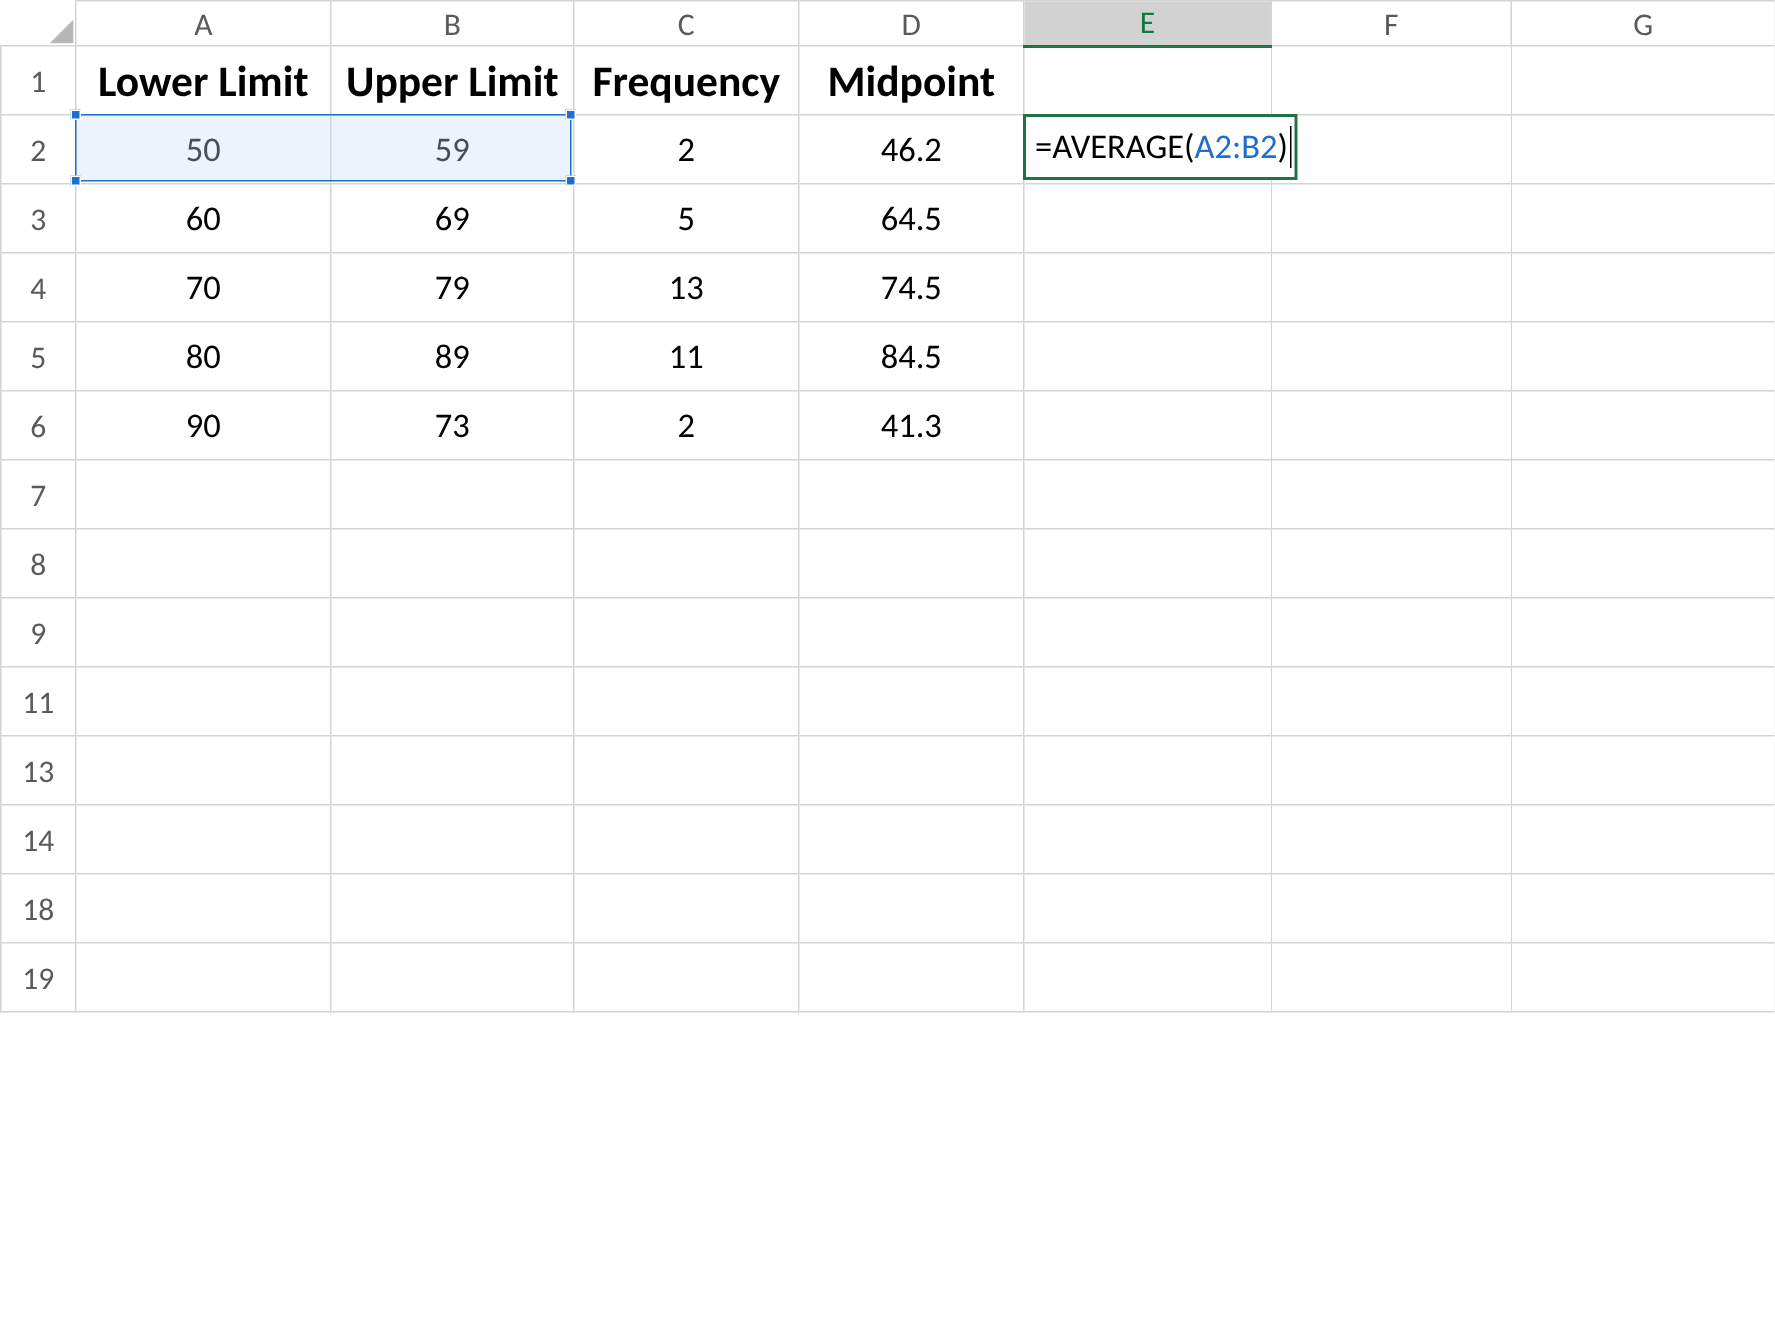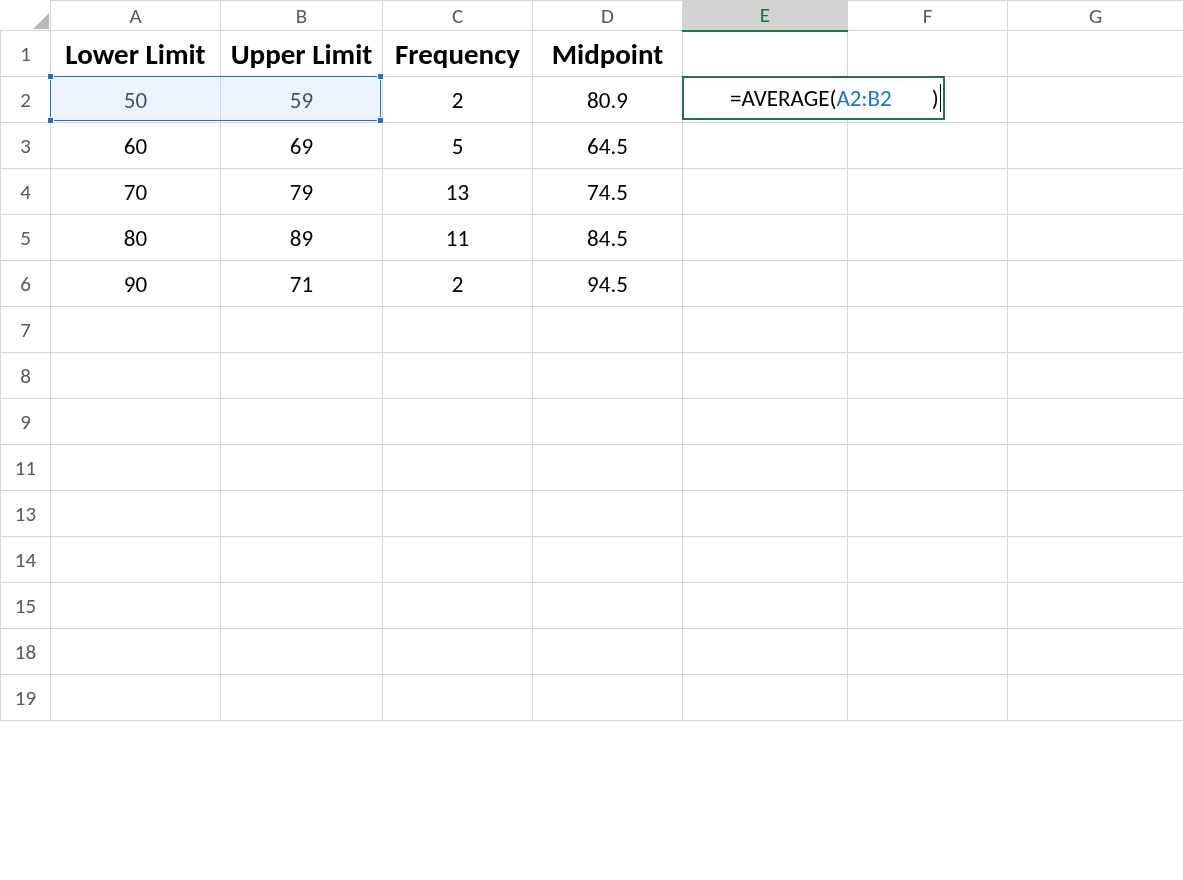"80.9" td.cell { text: 80.9 -> 46.2 }
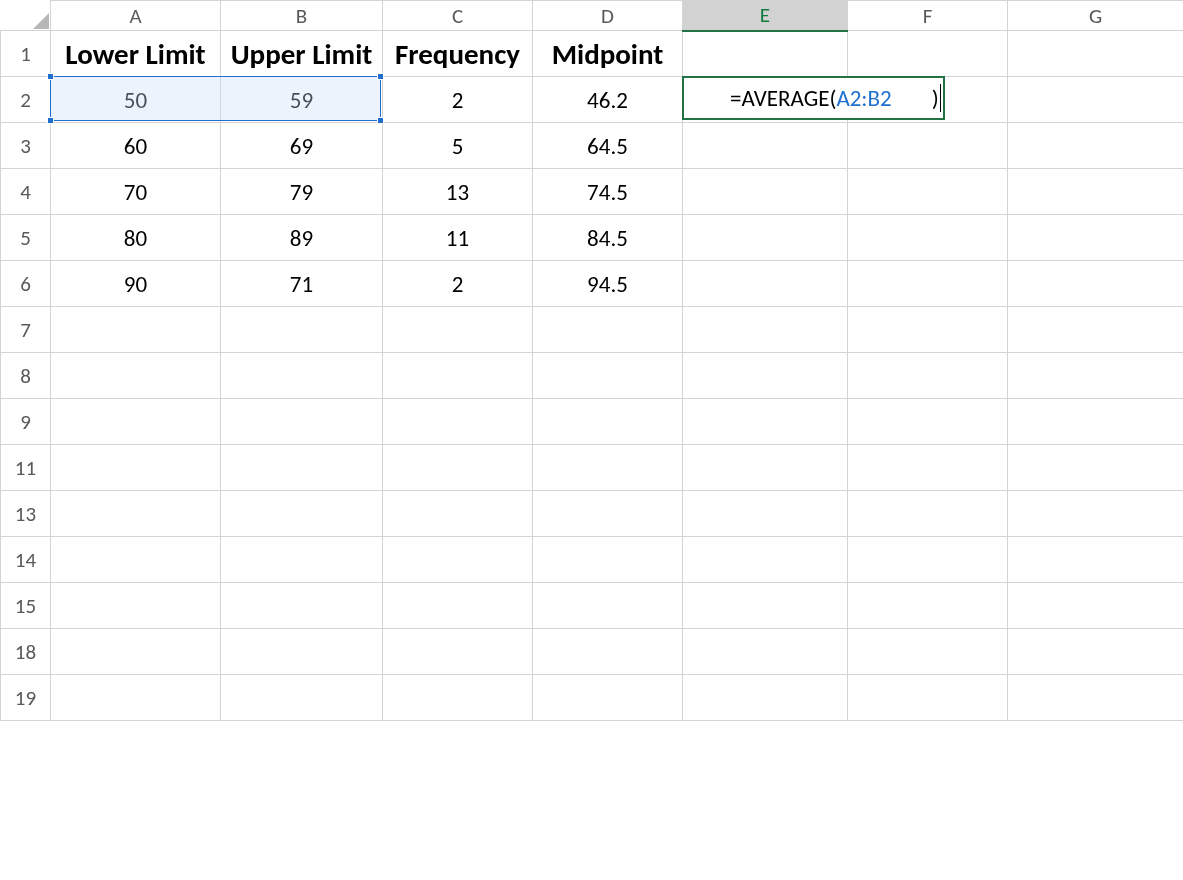"=AVERAGE(" .edit-box .black { margin-left: 40px -> none }
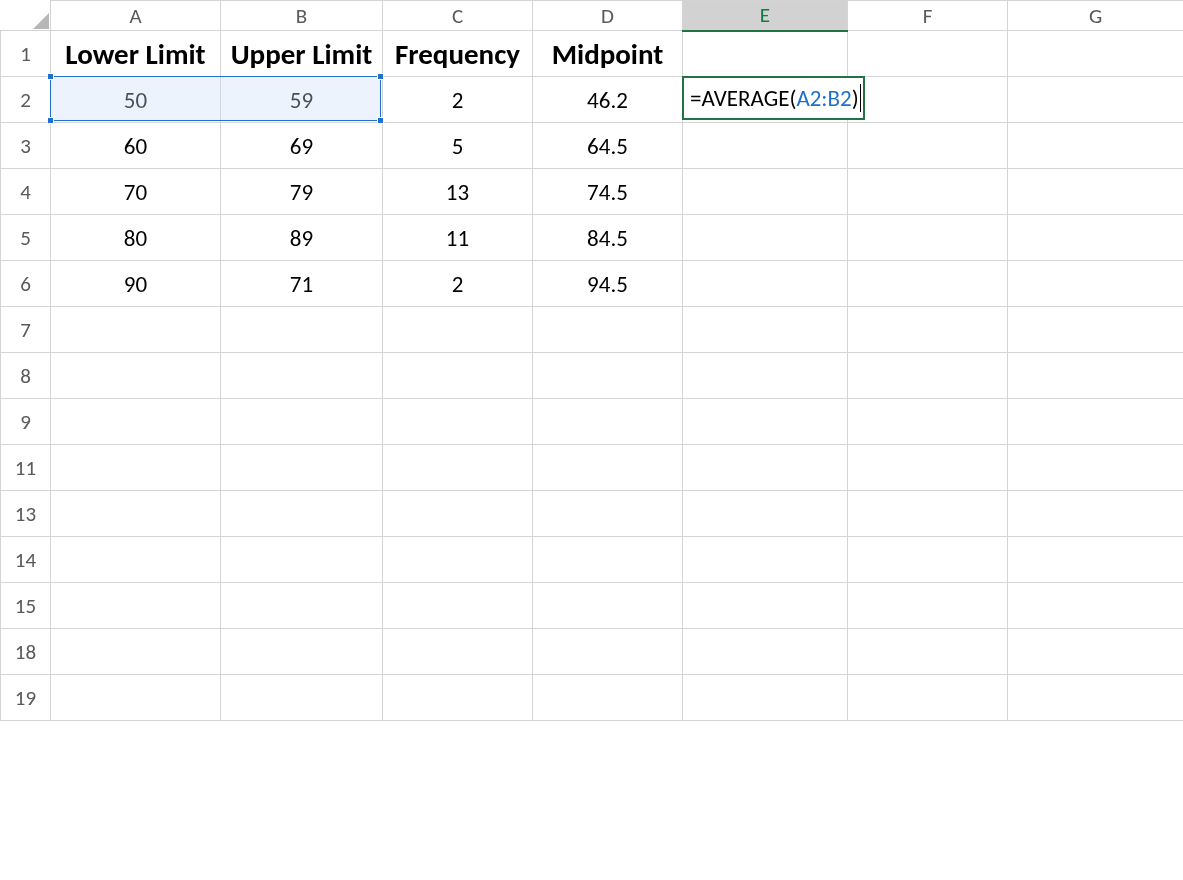"71" td.cell { text: 71 -> 73 }
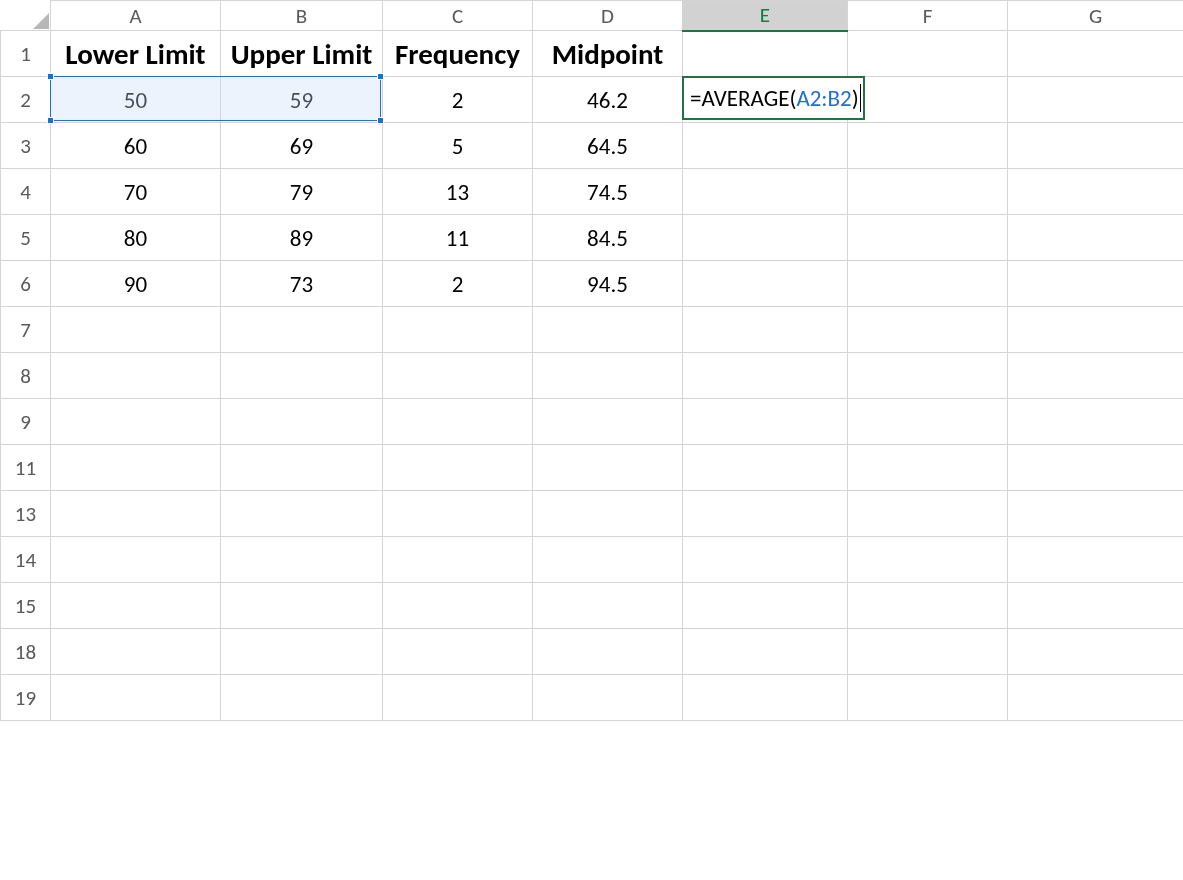"94.5" td.cell { text: 94.5 -> 41.3 }
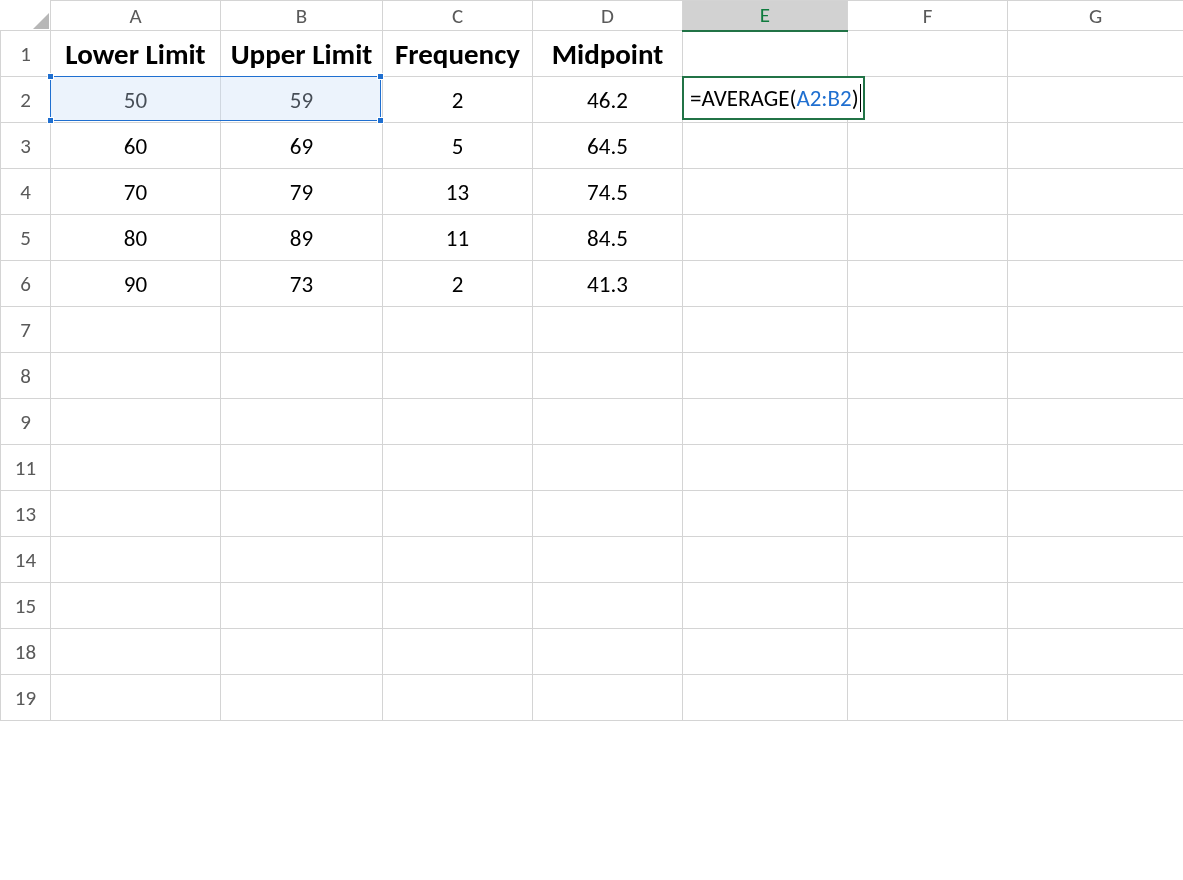"15" tr { html: <tr> <th>15</th> <td></td> <td></td> <td></td> <td></td> <td></td> <td></td> <td></td> </tr> -> none }
